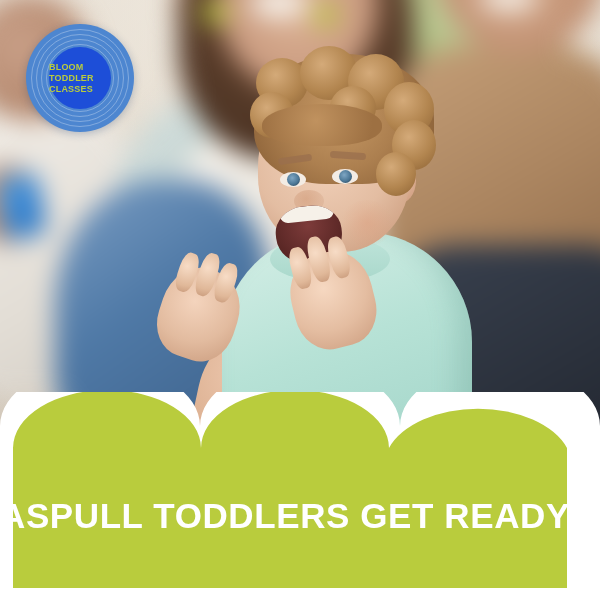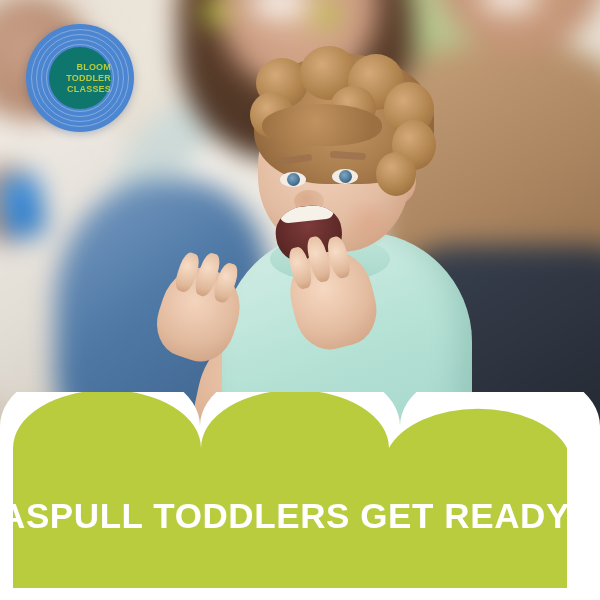"BLOOM" .logo-inner { align-items: flex-end -> flex-start; background: #0f766e -> #1d4ed8 }
